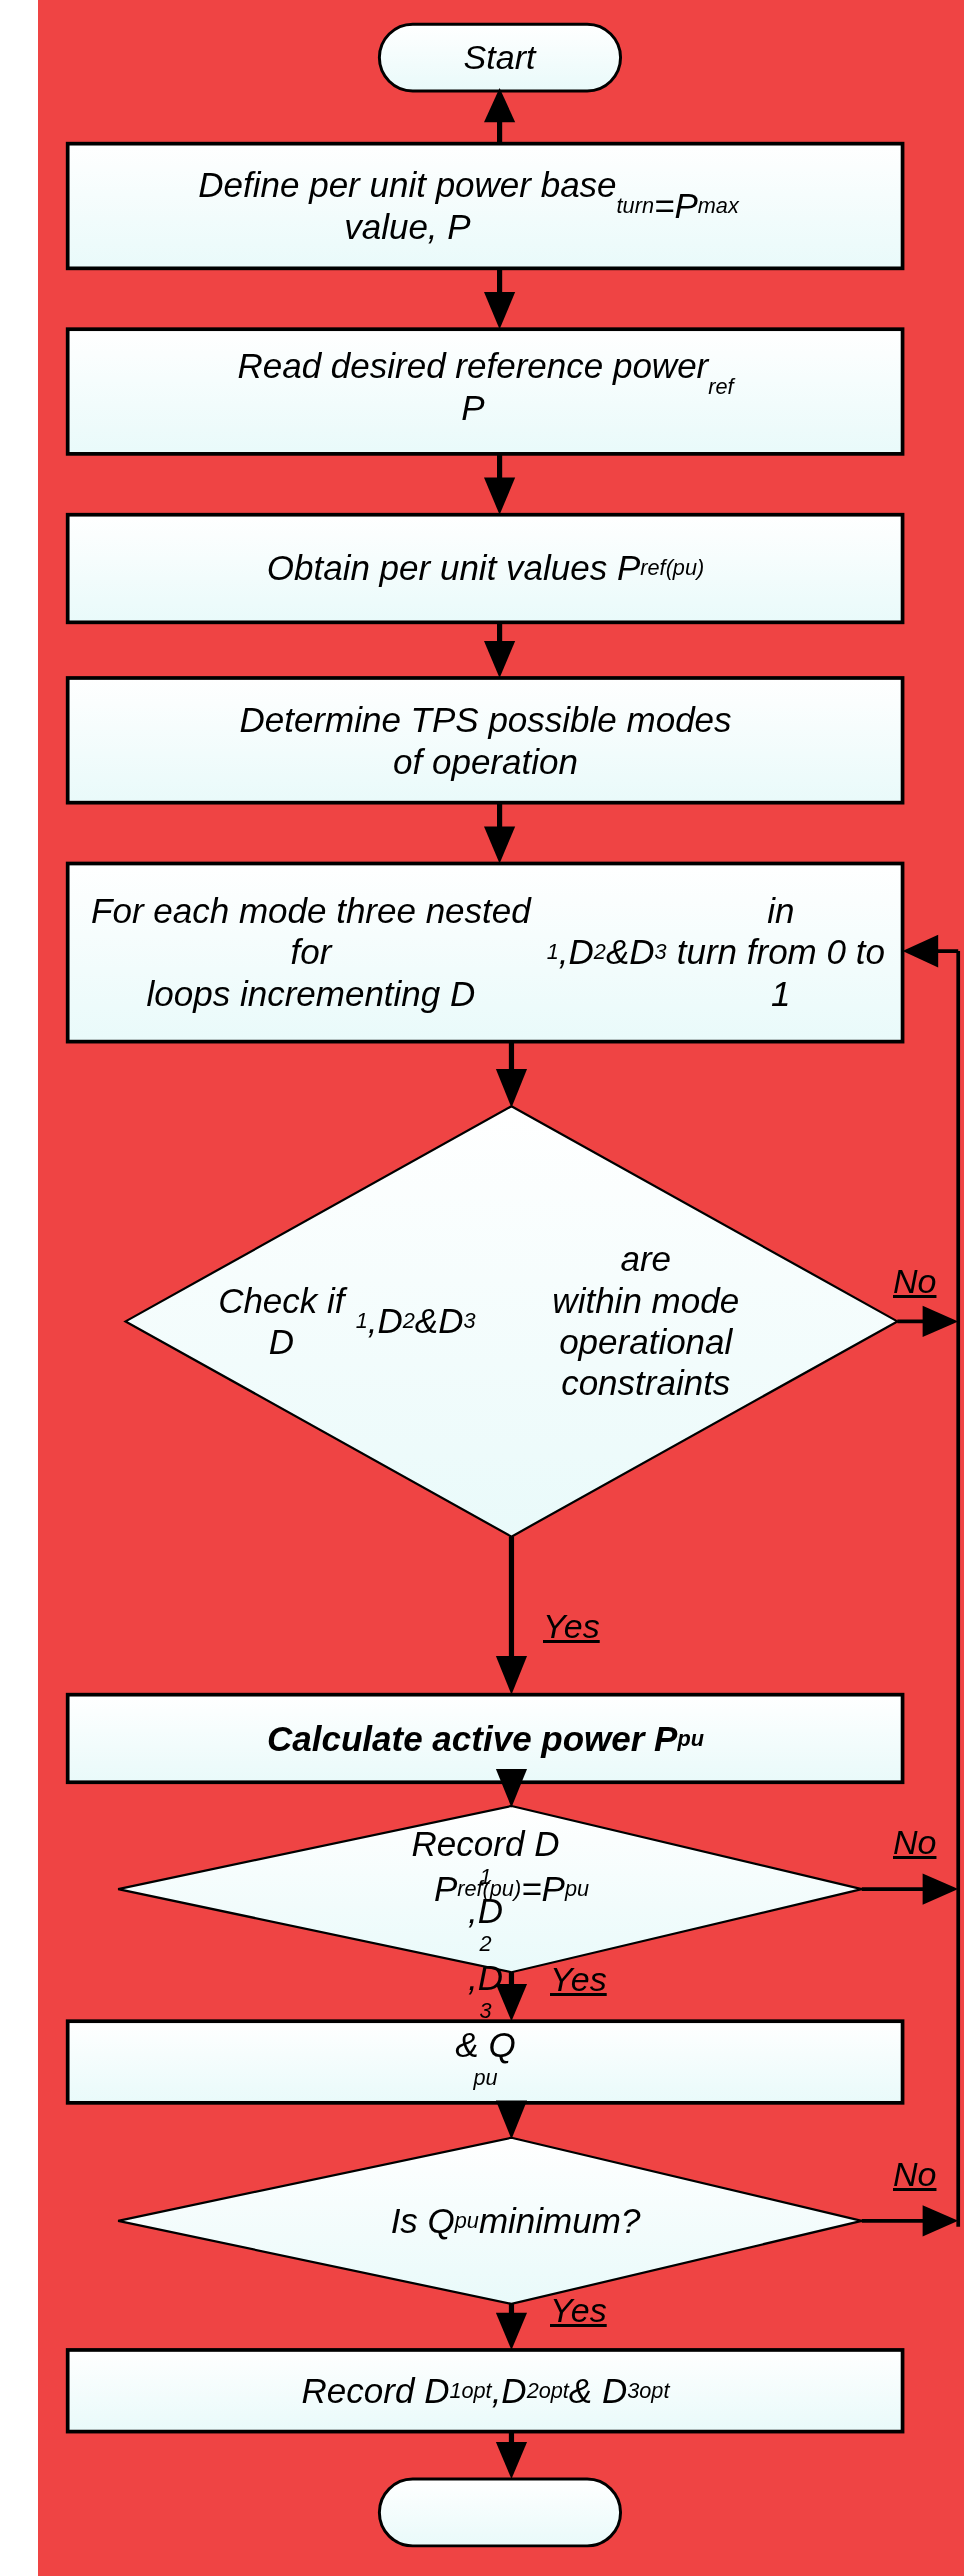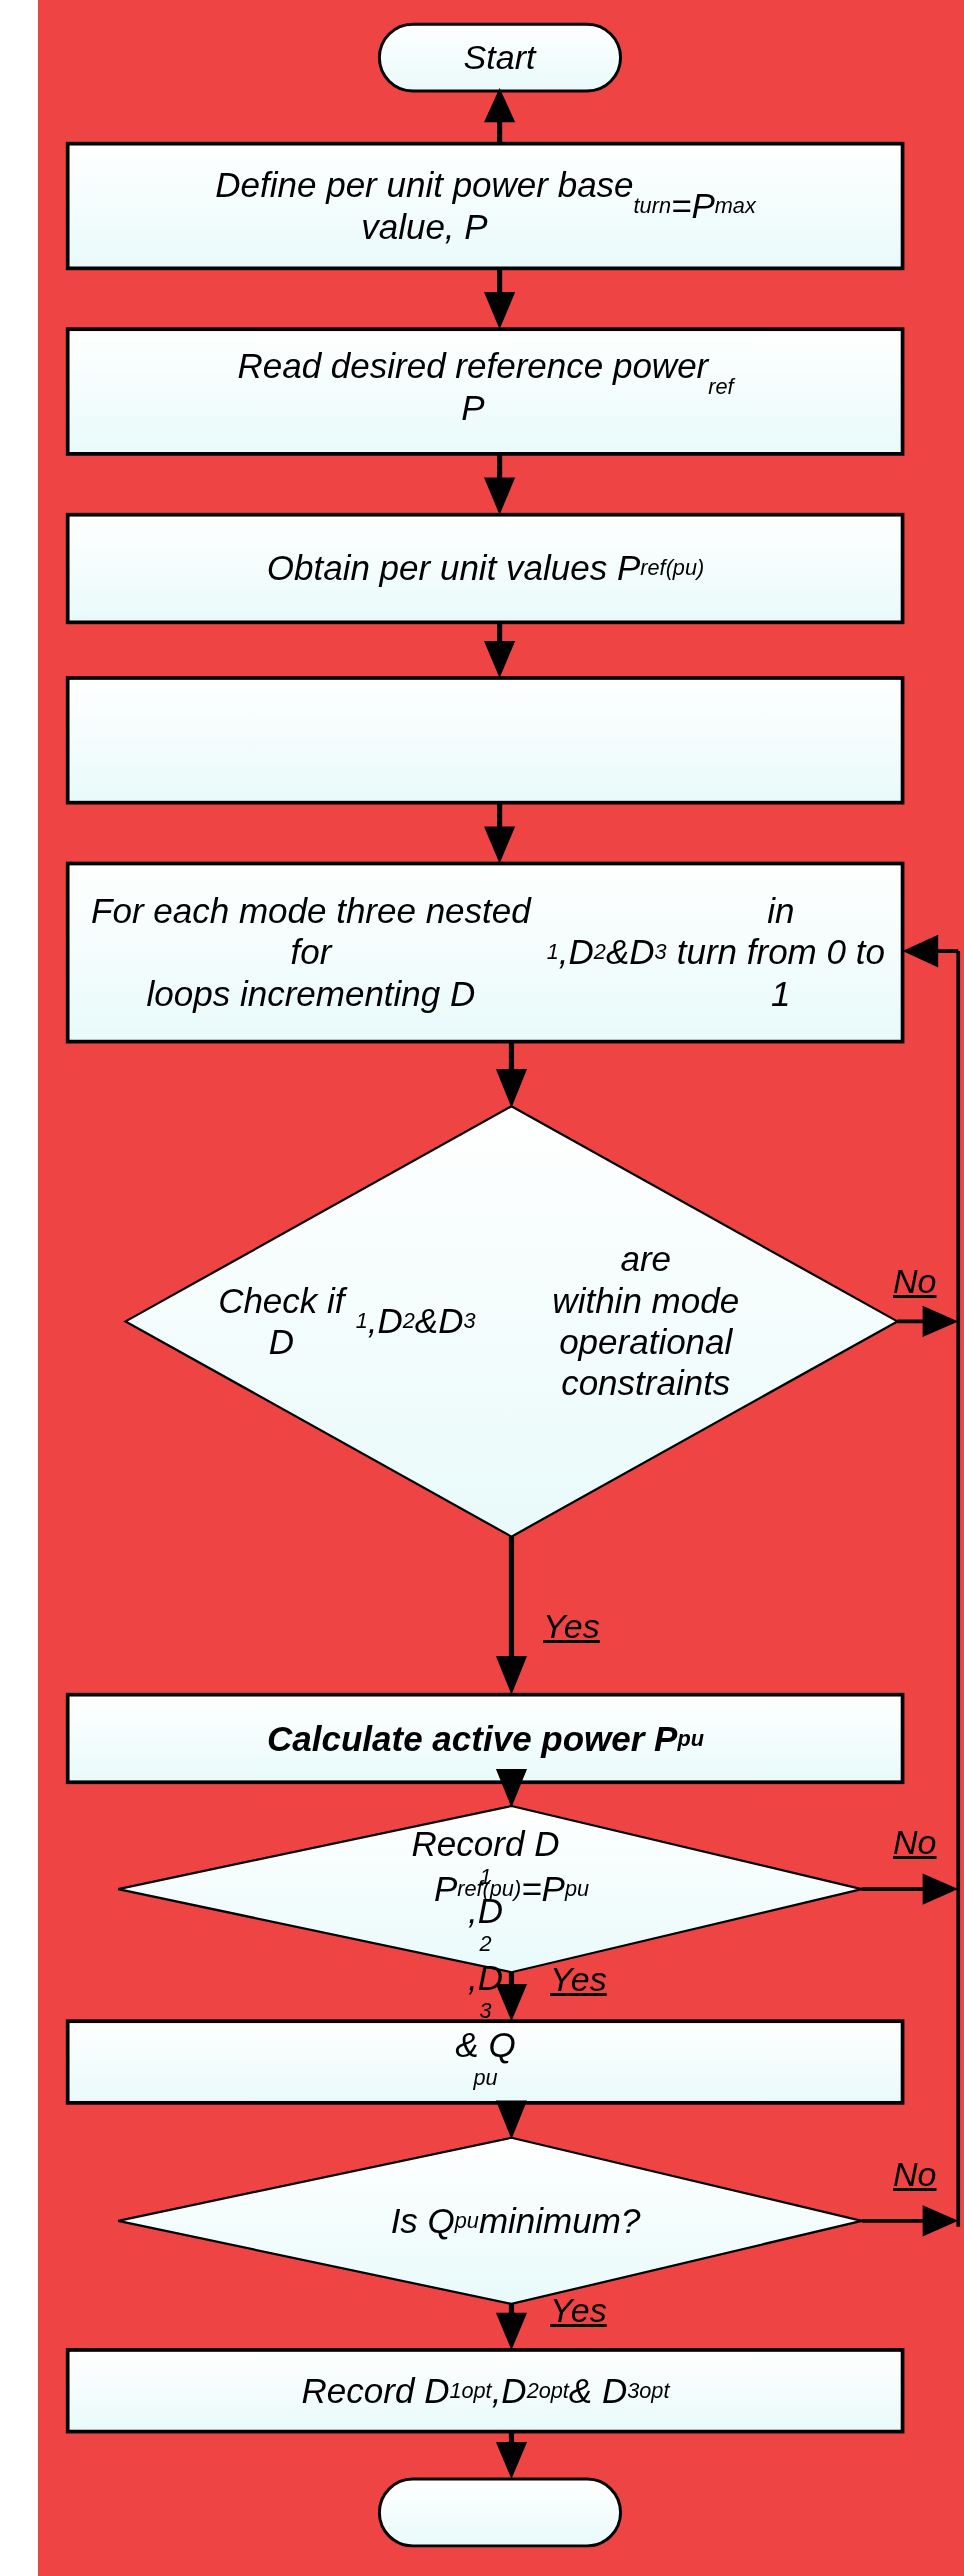"Define per unit power base" div.node-text { left: 52px -> 35px }
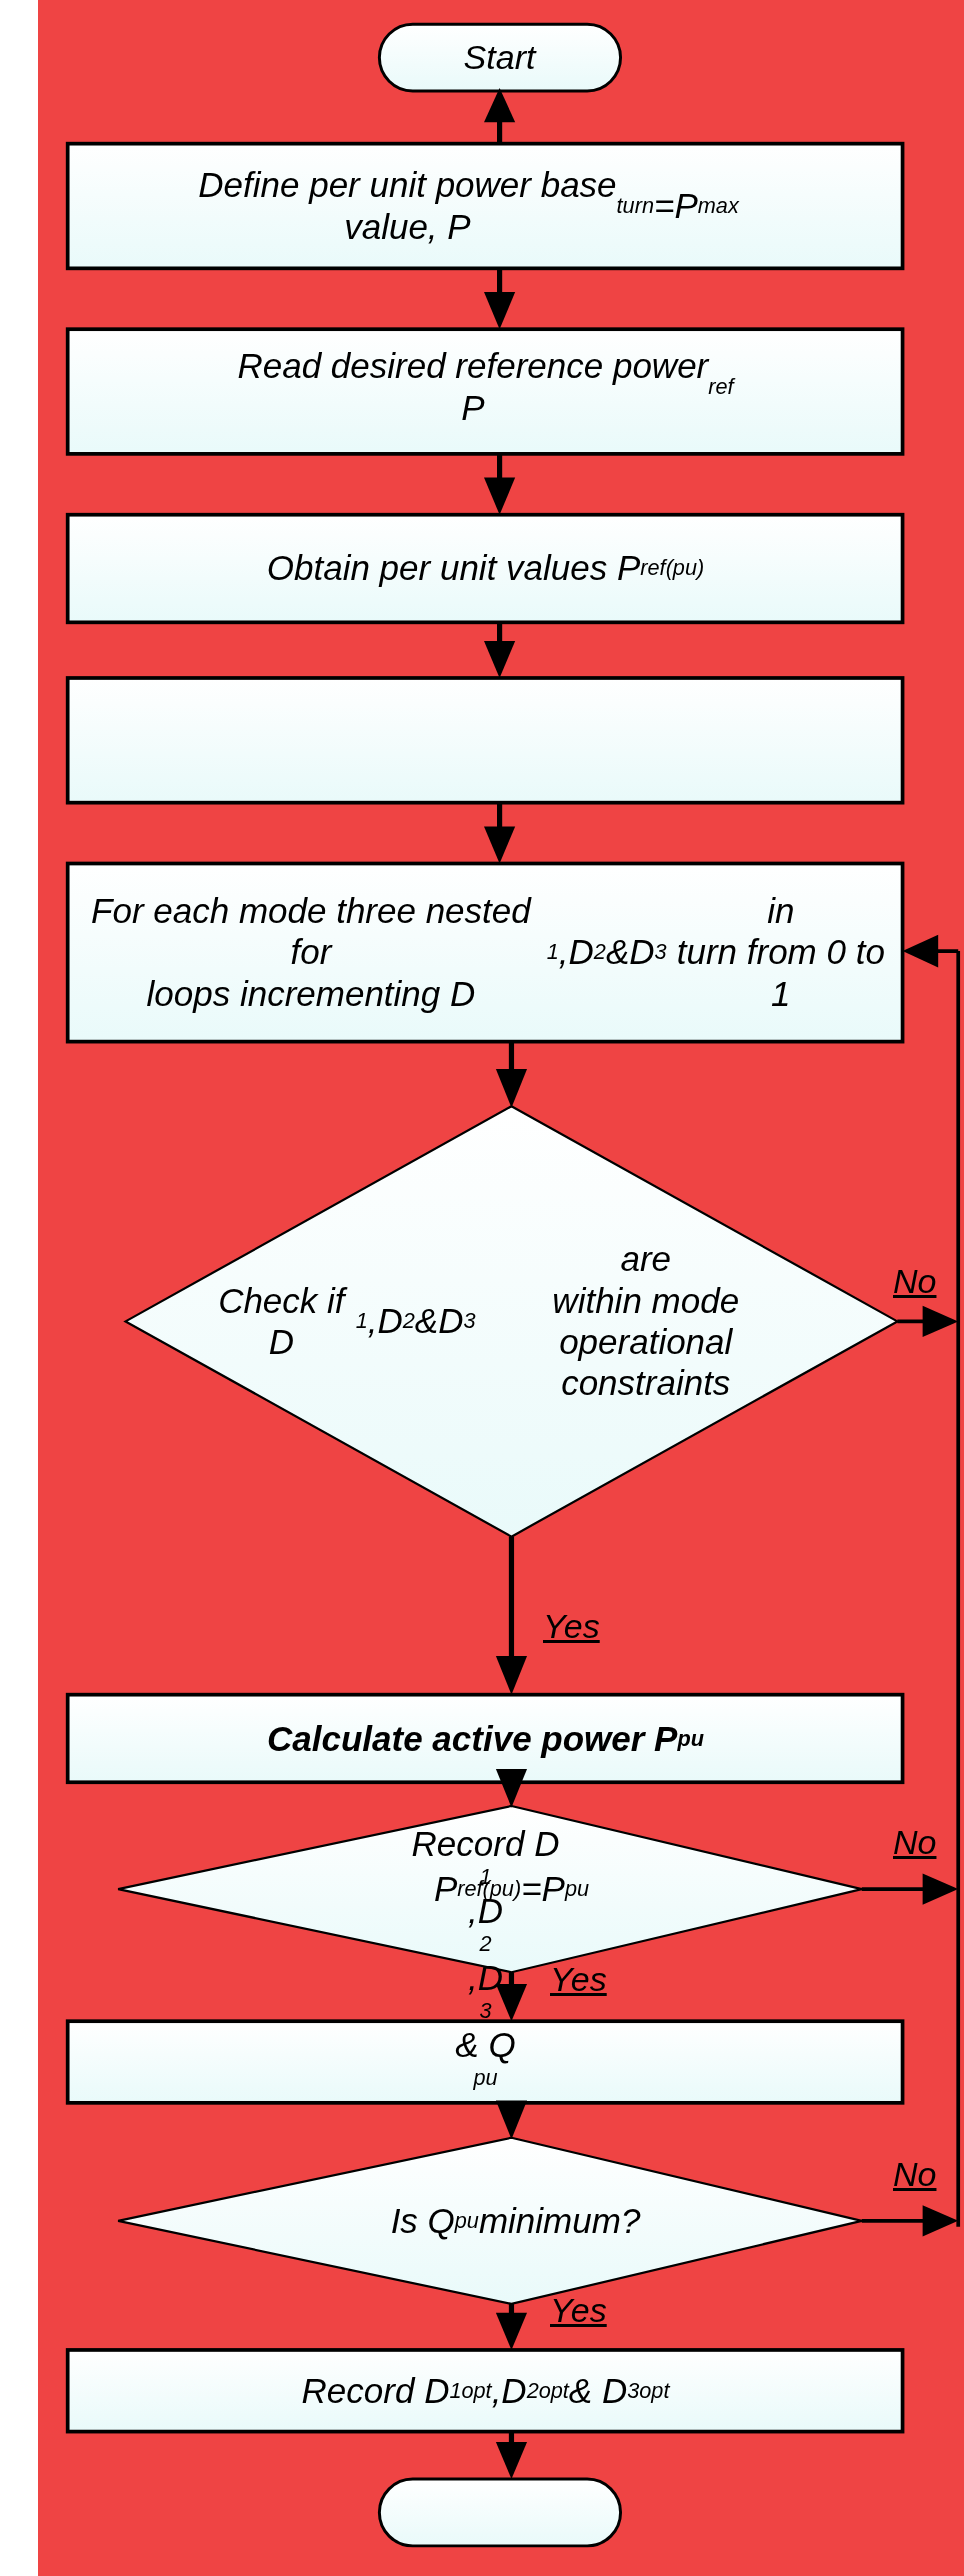"Determine TPS possible modes" div.node-text { html: none -> <div>Determine TPS possible modes<br>of operation</div> }
